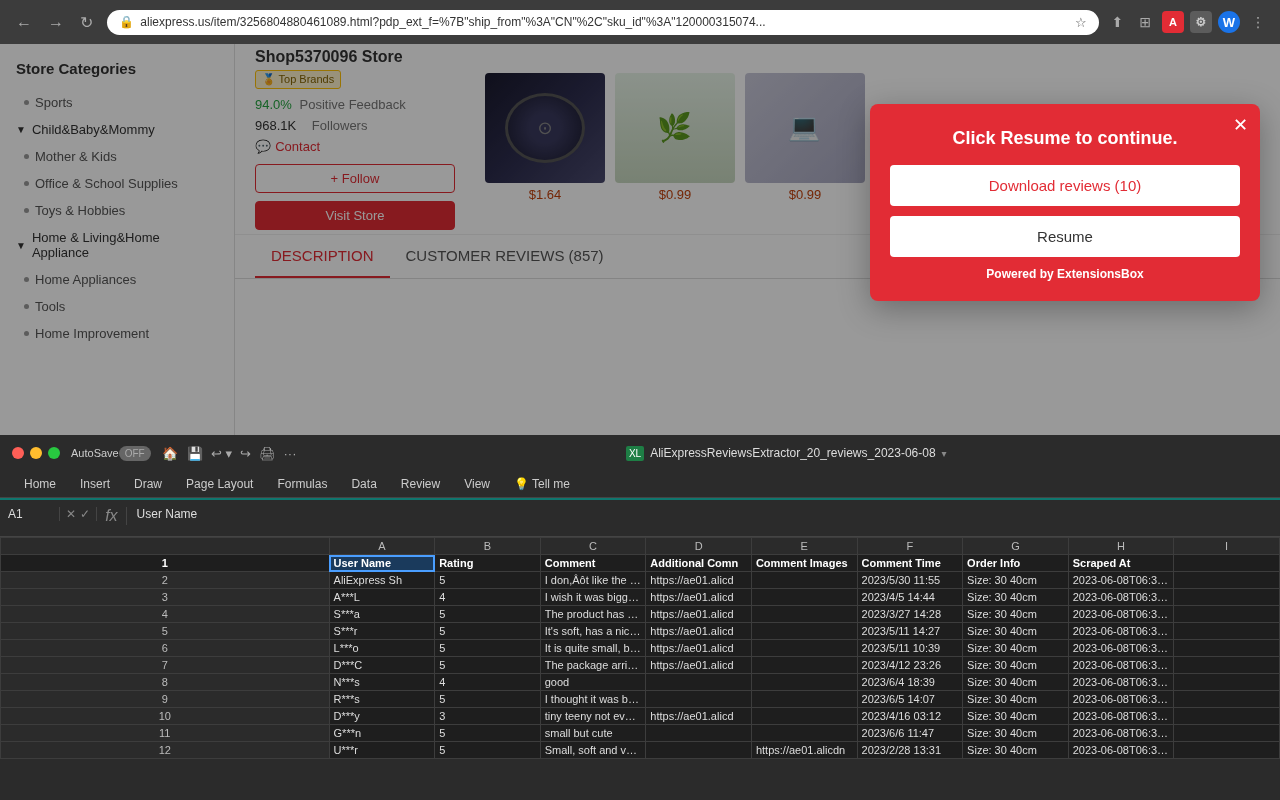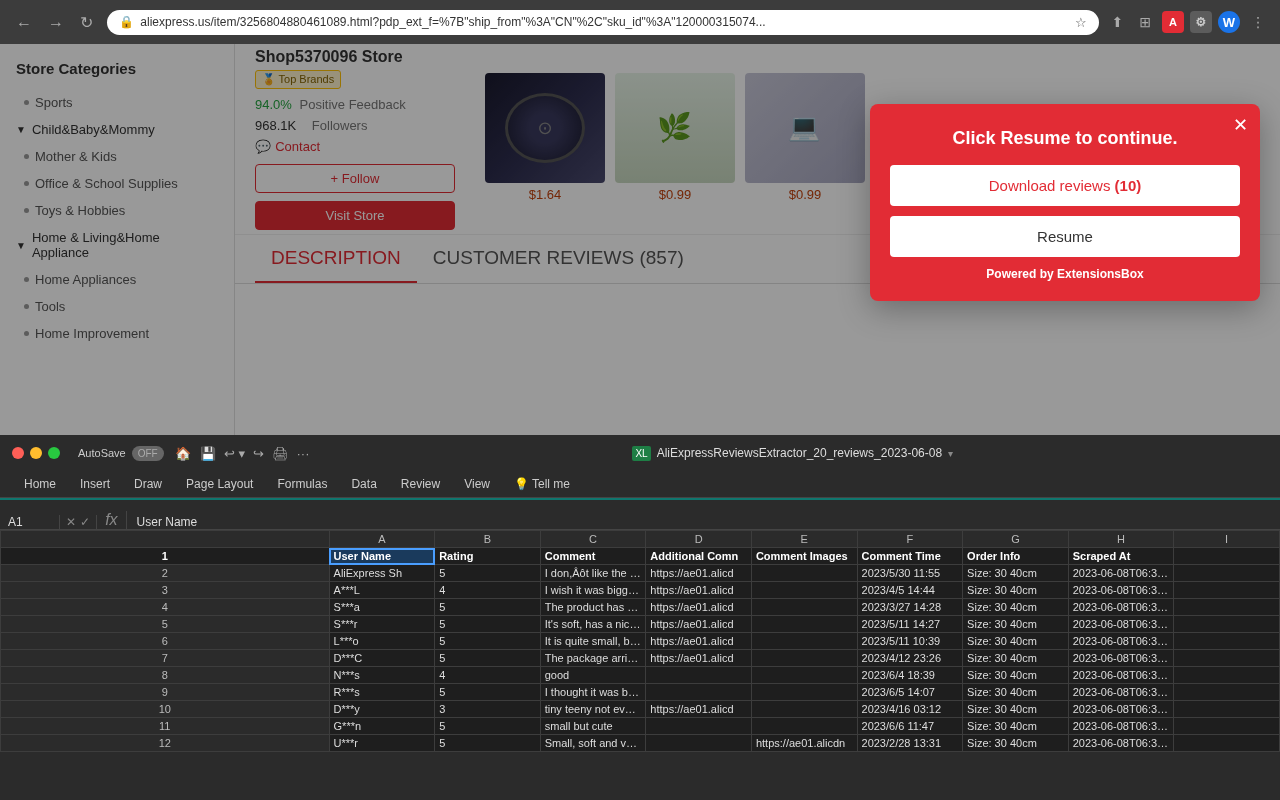"(10)" span { font-weight: 700 -> 400 }
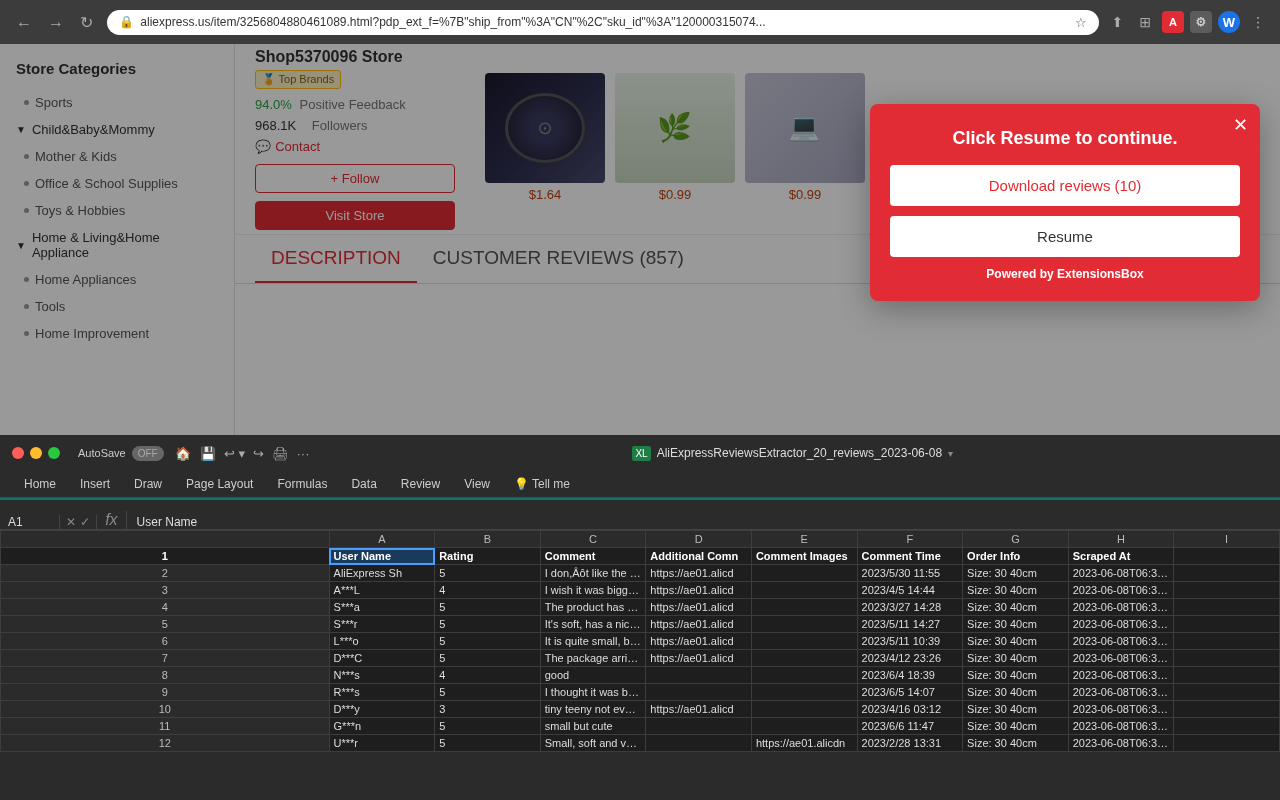"DESCRIPTION" .tab-item { font-size: 19px -> 15px }
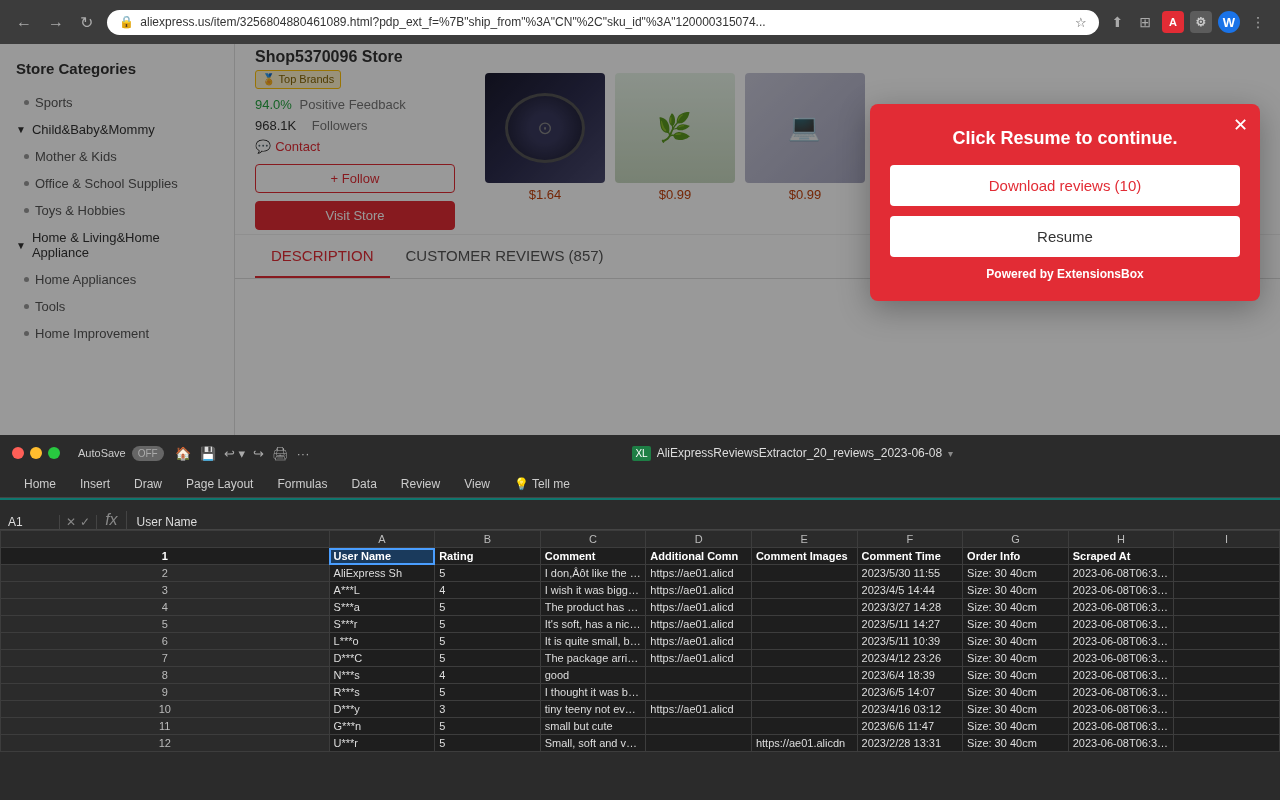"AutoSave" .excel-autosave { gap: 6px -> 0; margin-left: 10px -> 3px }
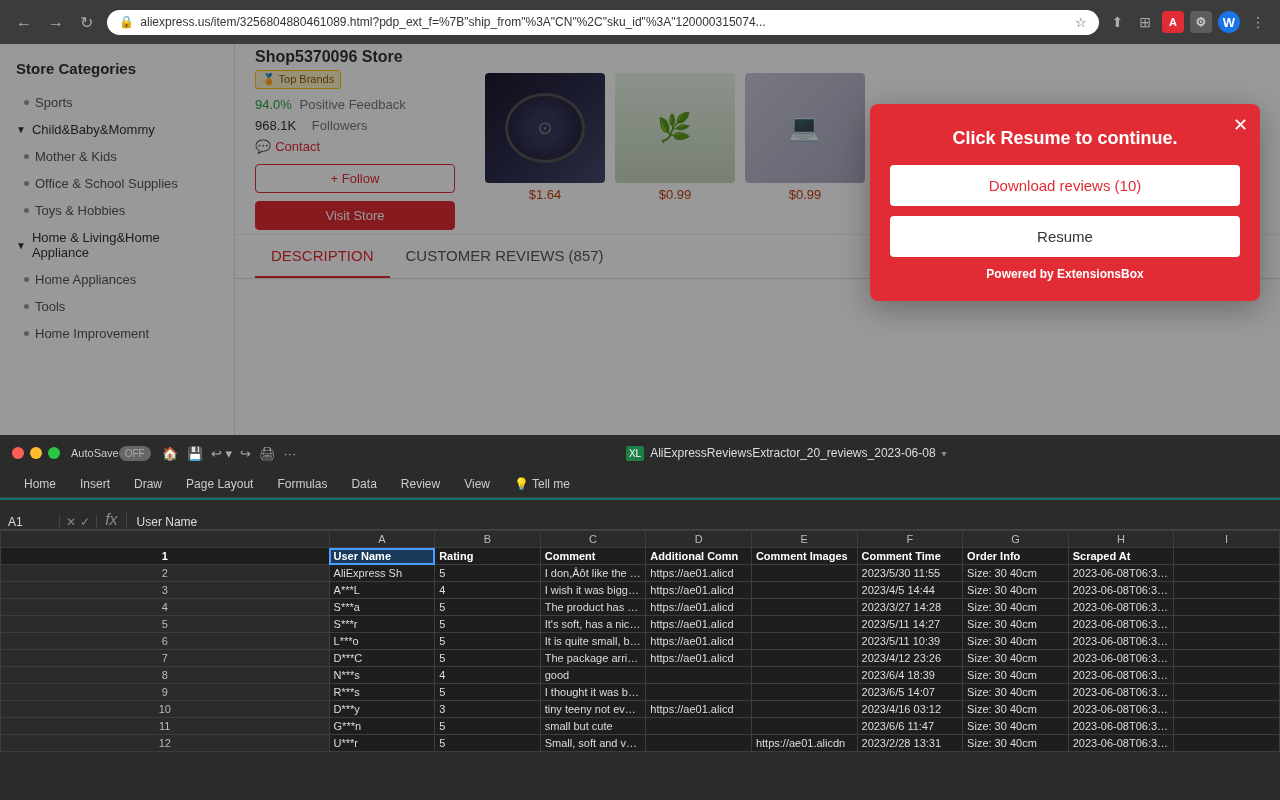"A1" .formula-bar { align-items: flex-end -> flex-start; margin-top: none -> 7px }
